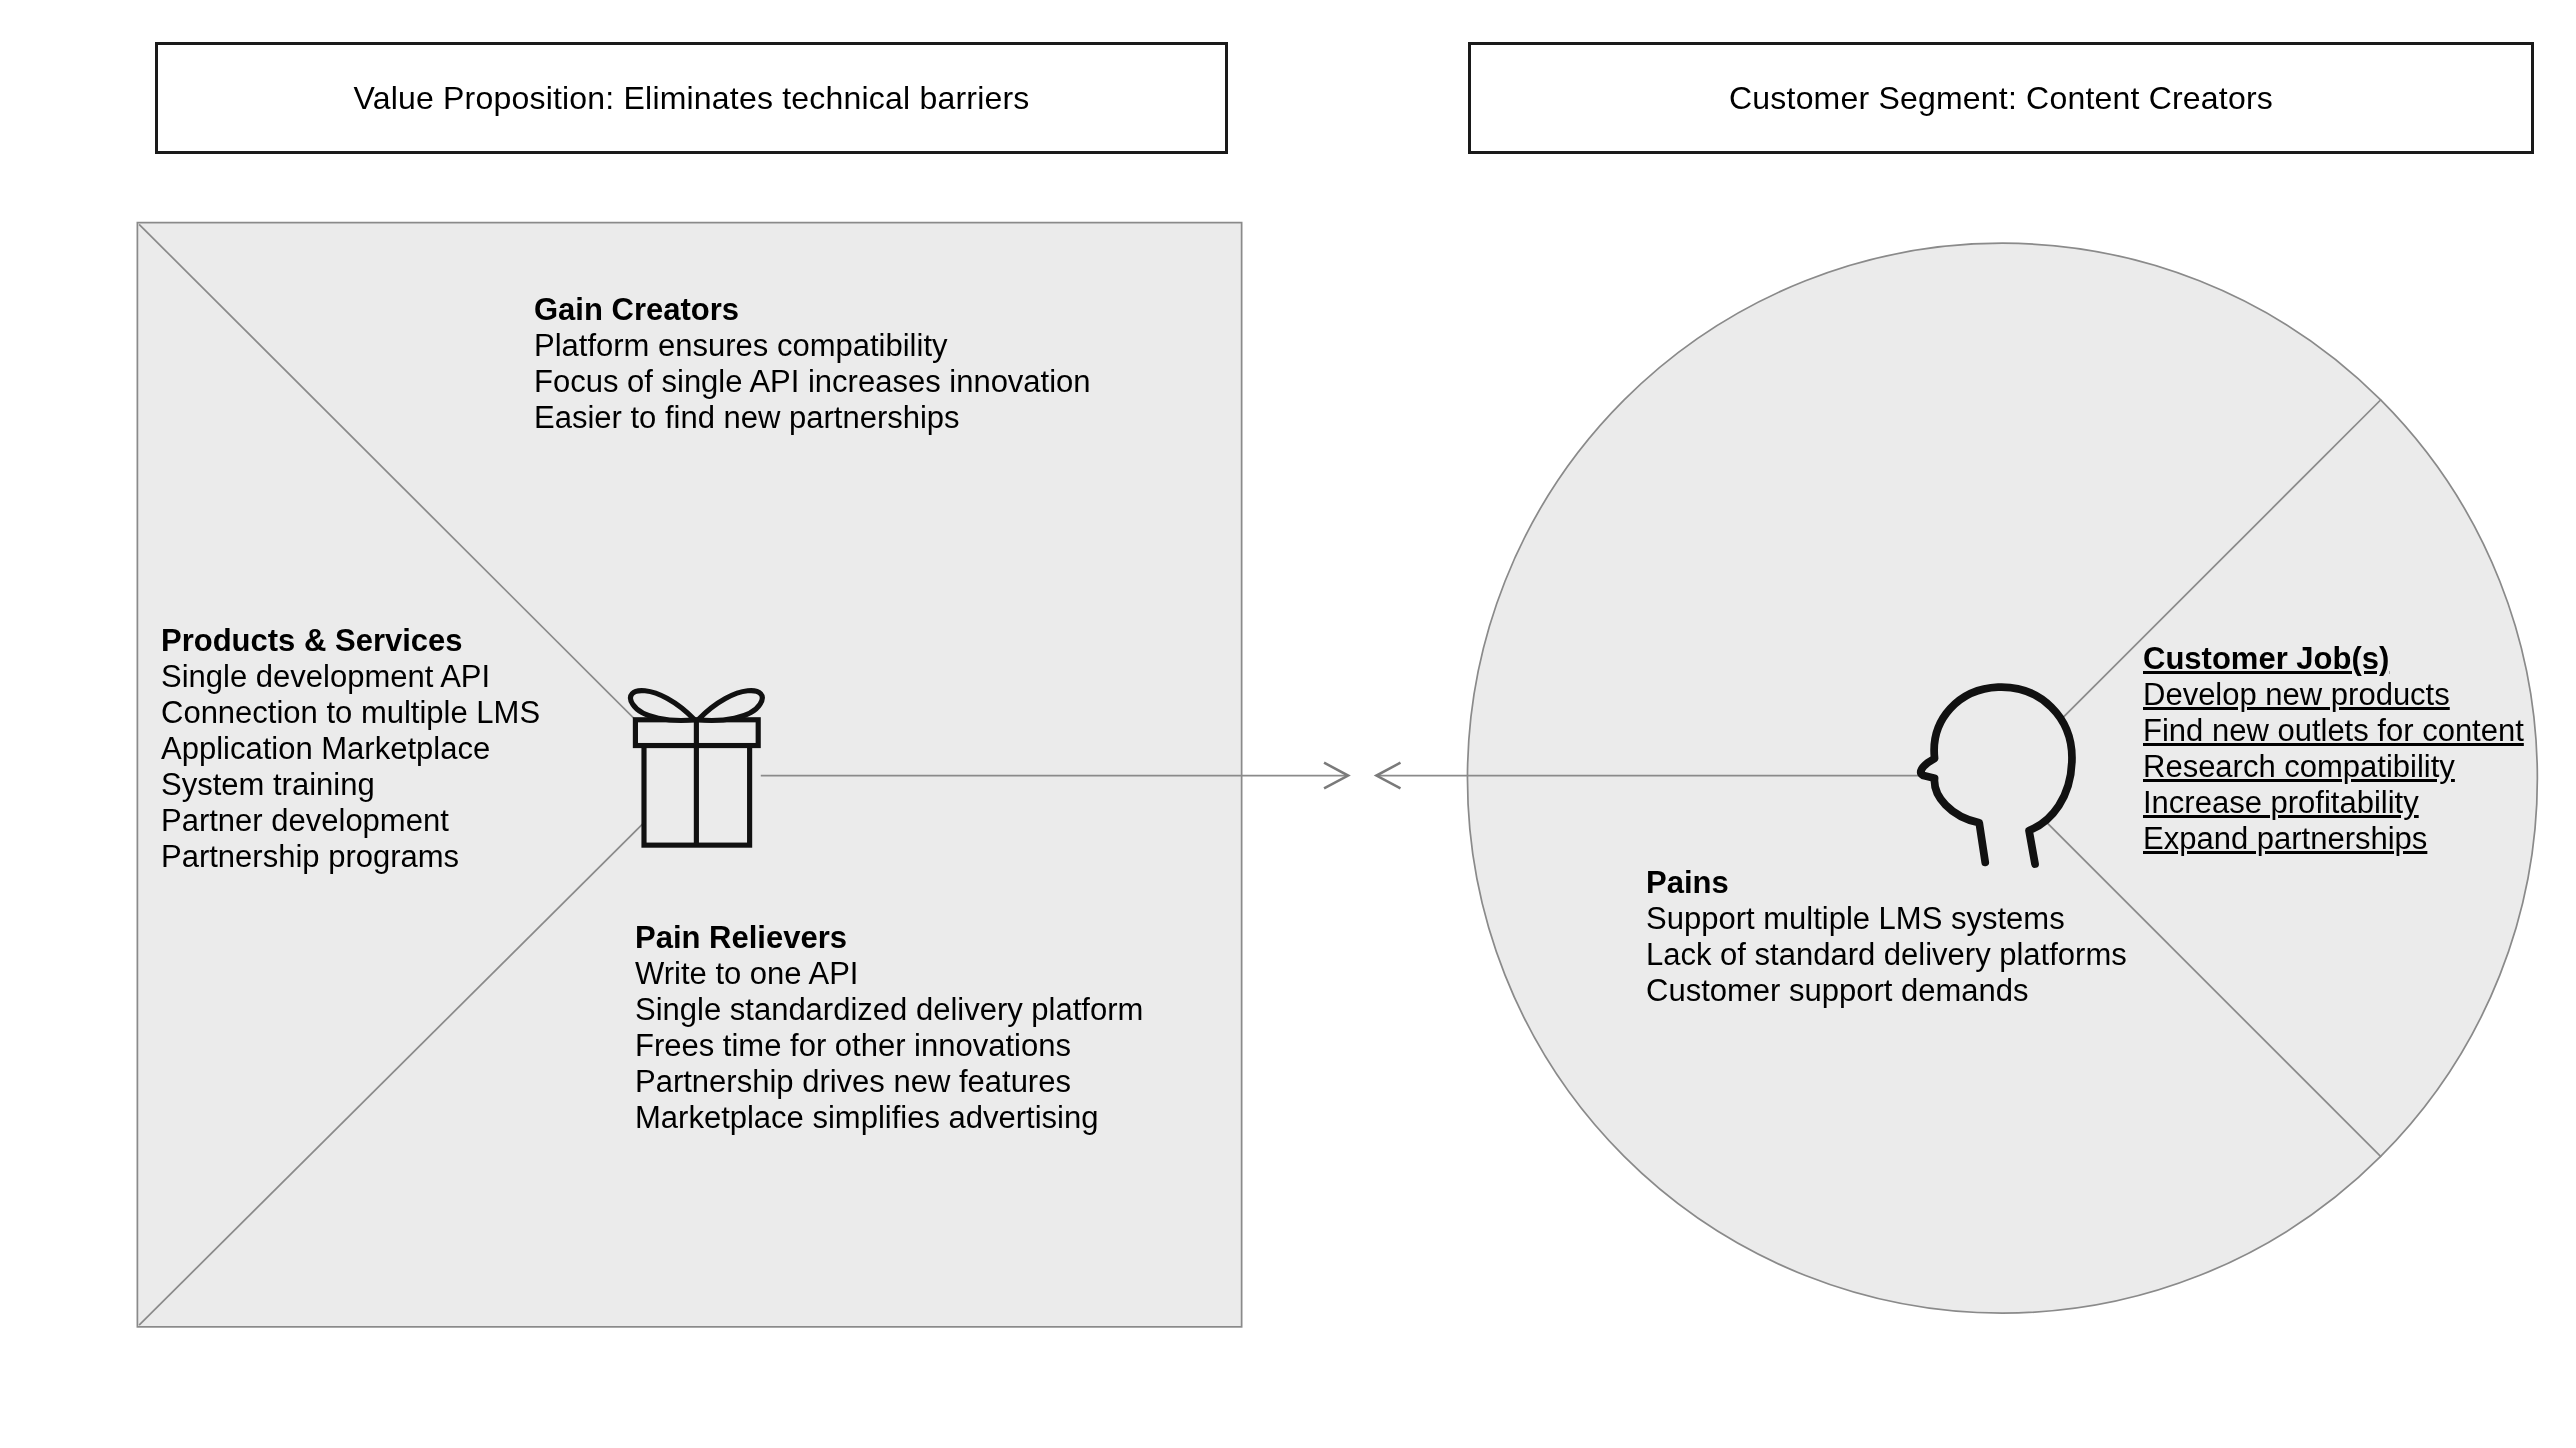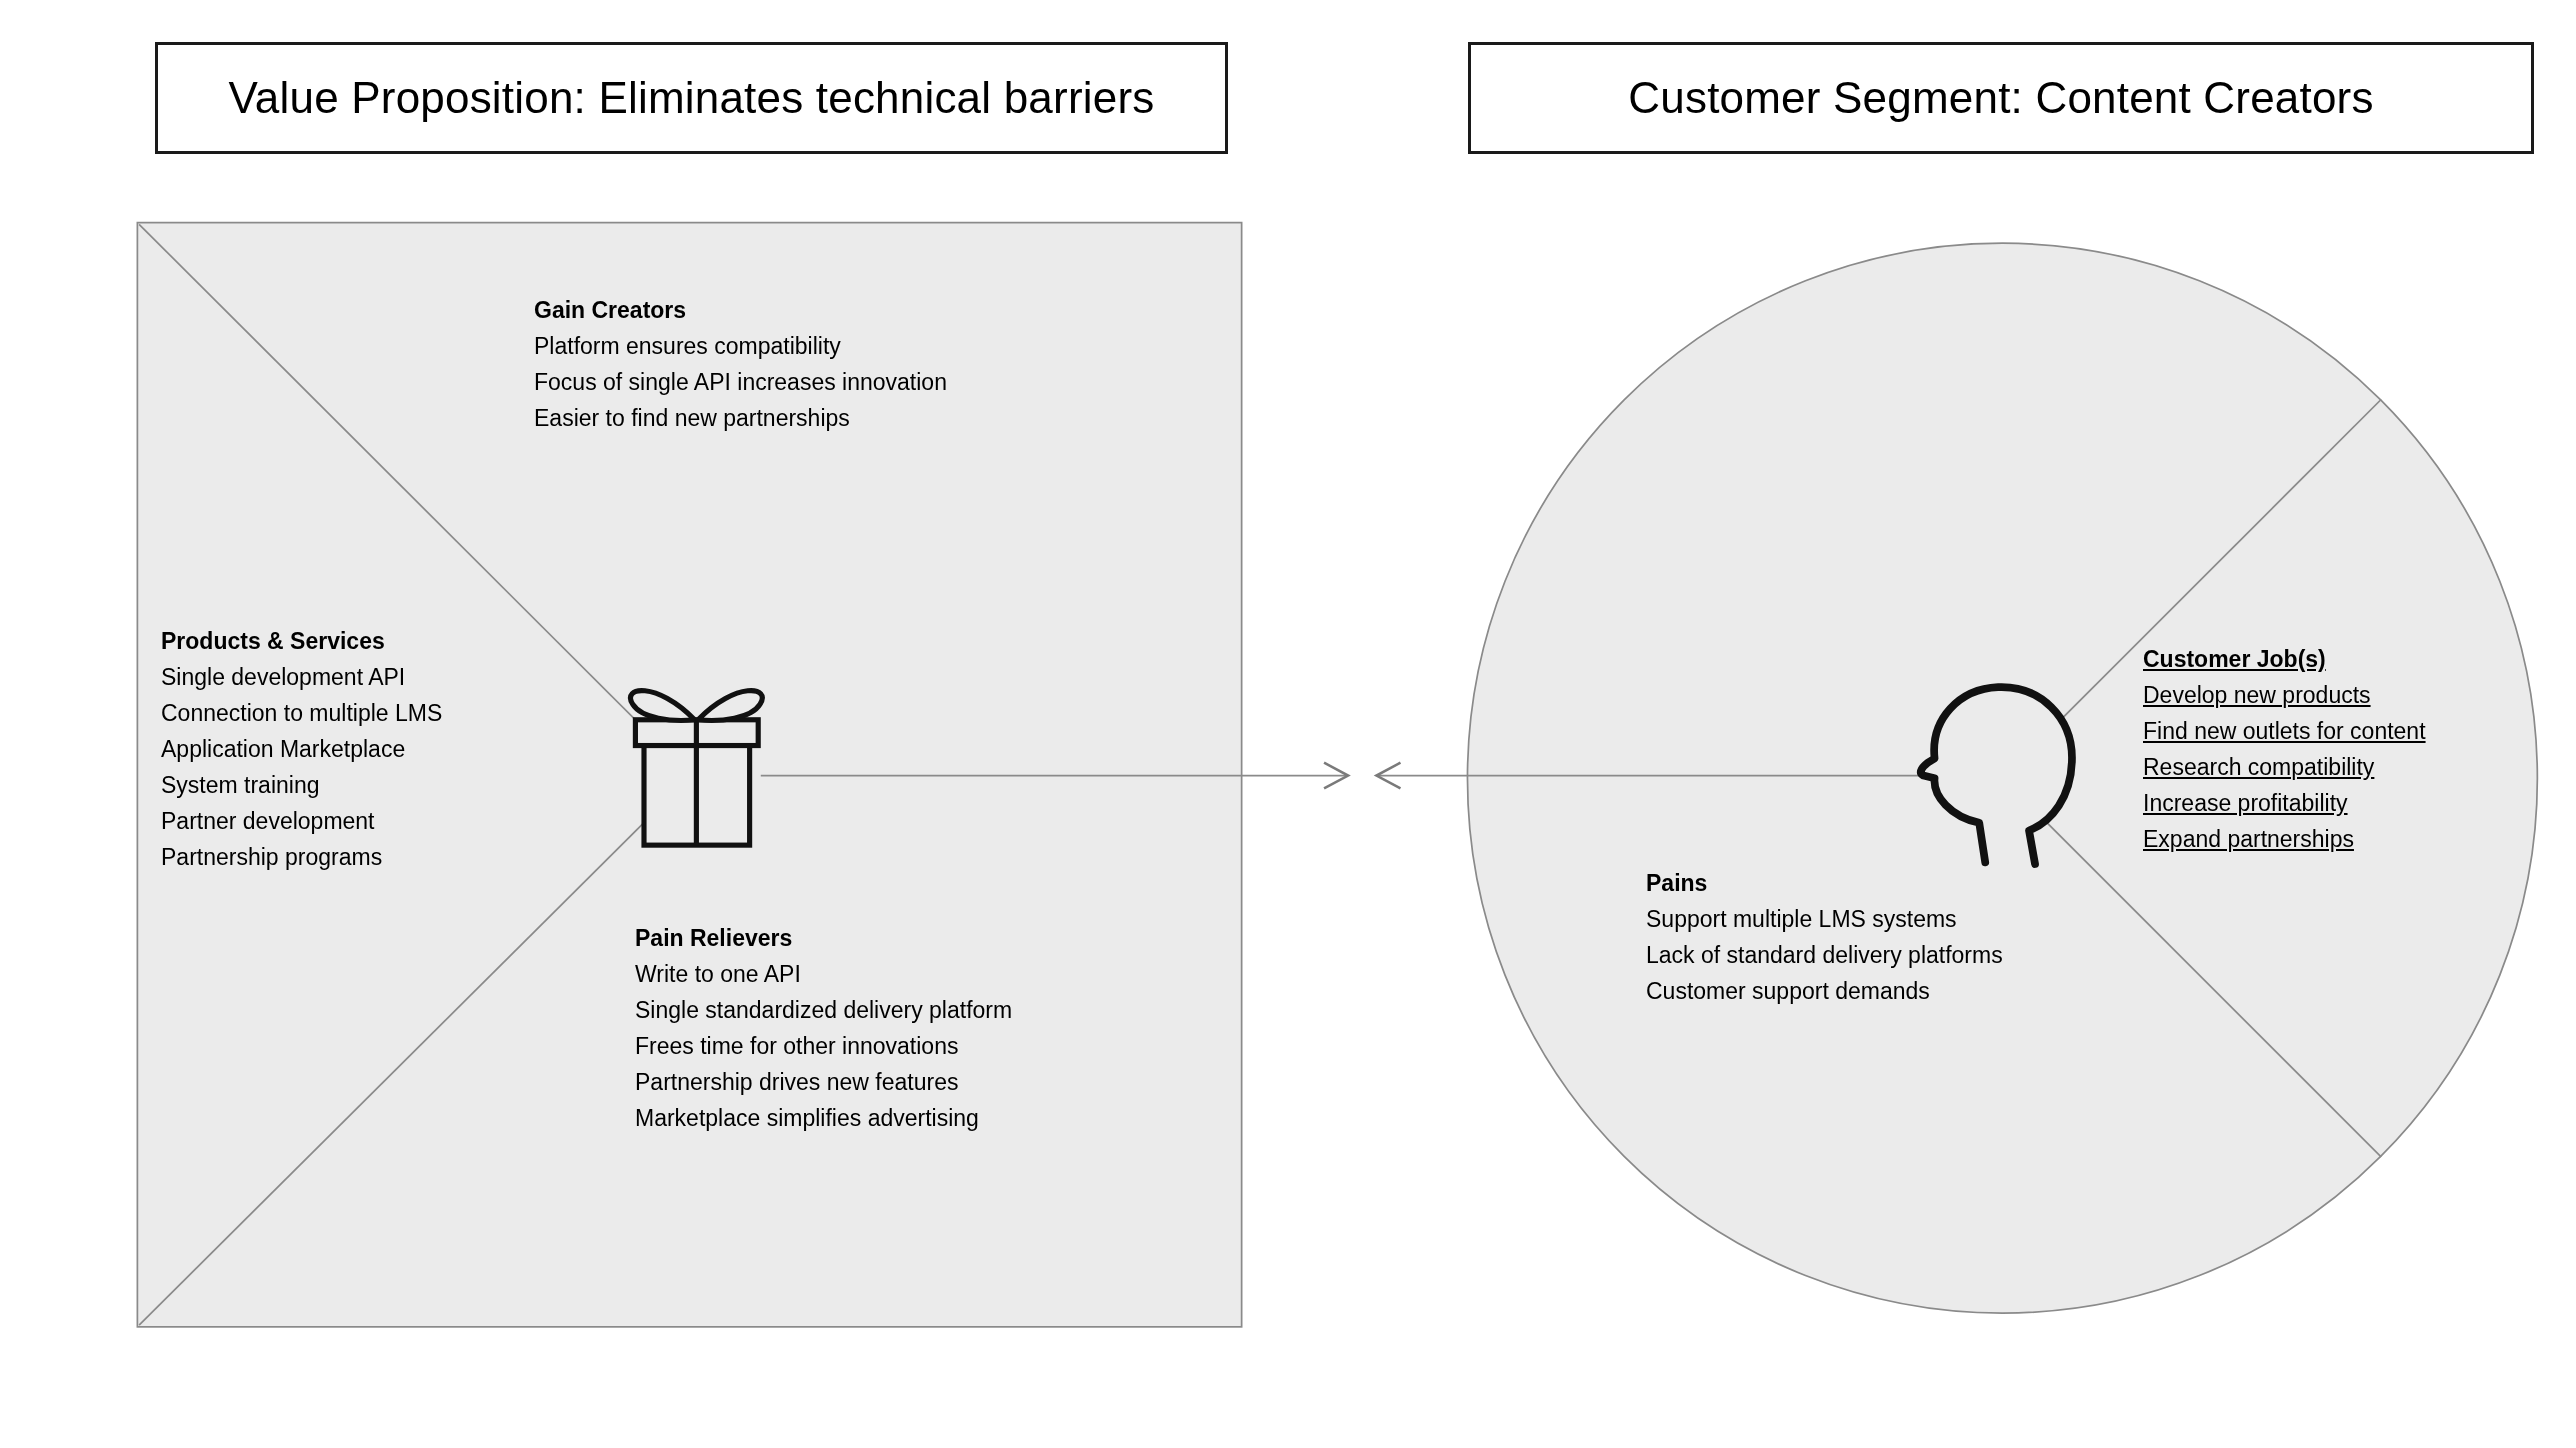"Value Proposition: Eliminates technical" .title-box { font-size: 44px -> 32px }
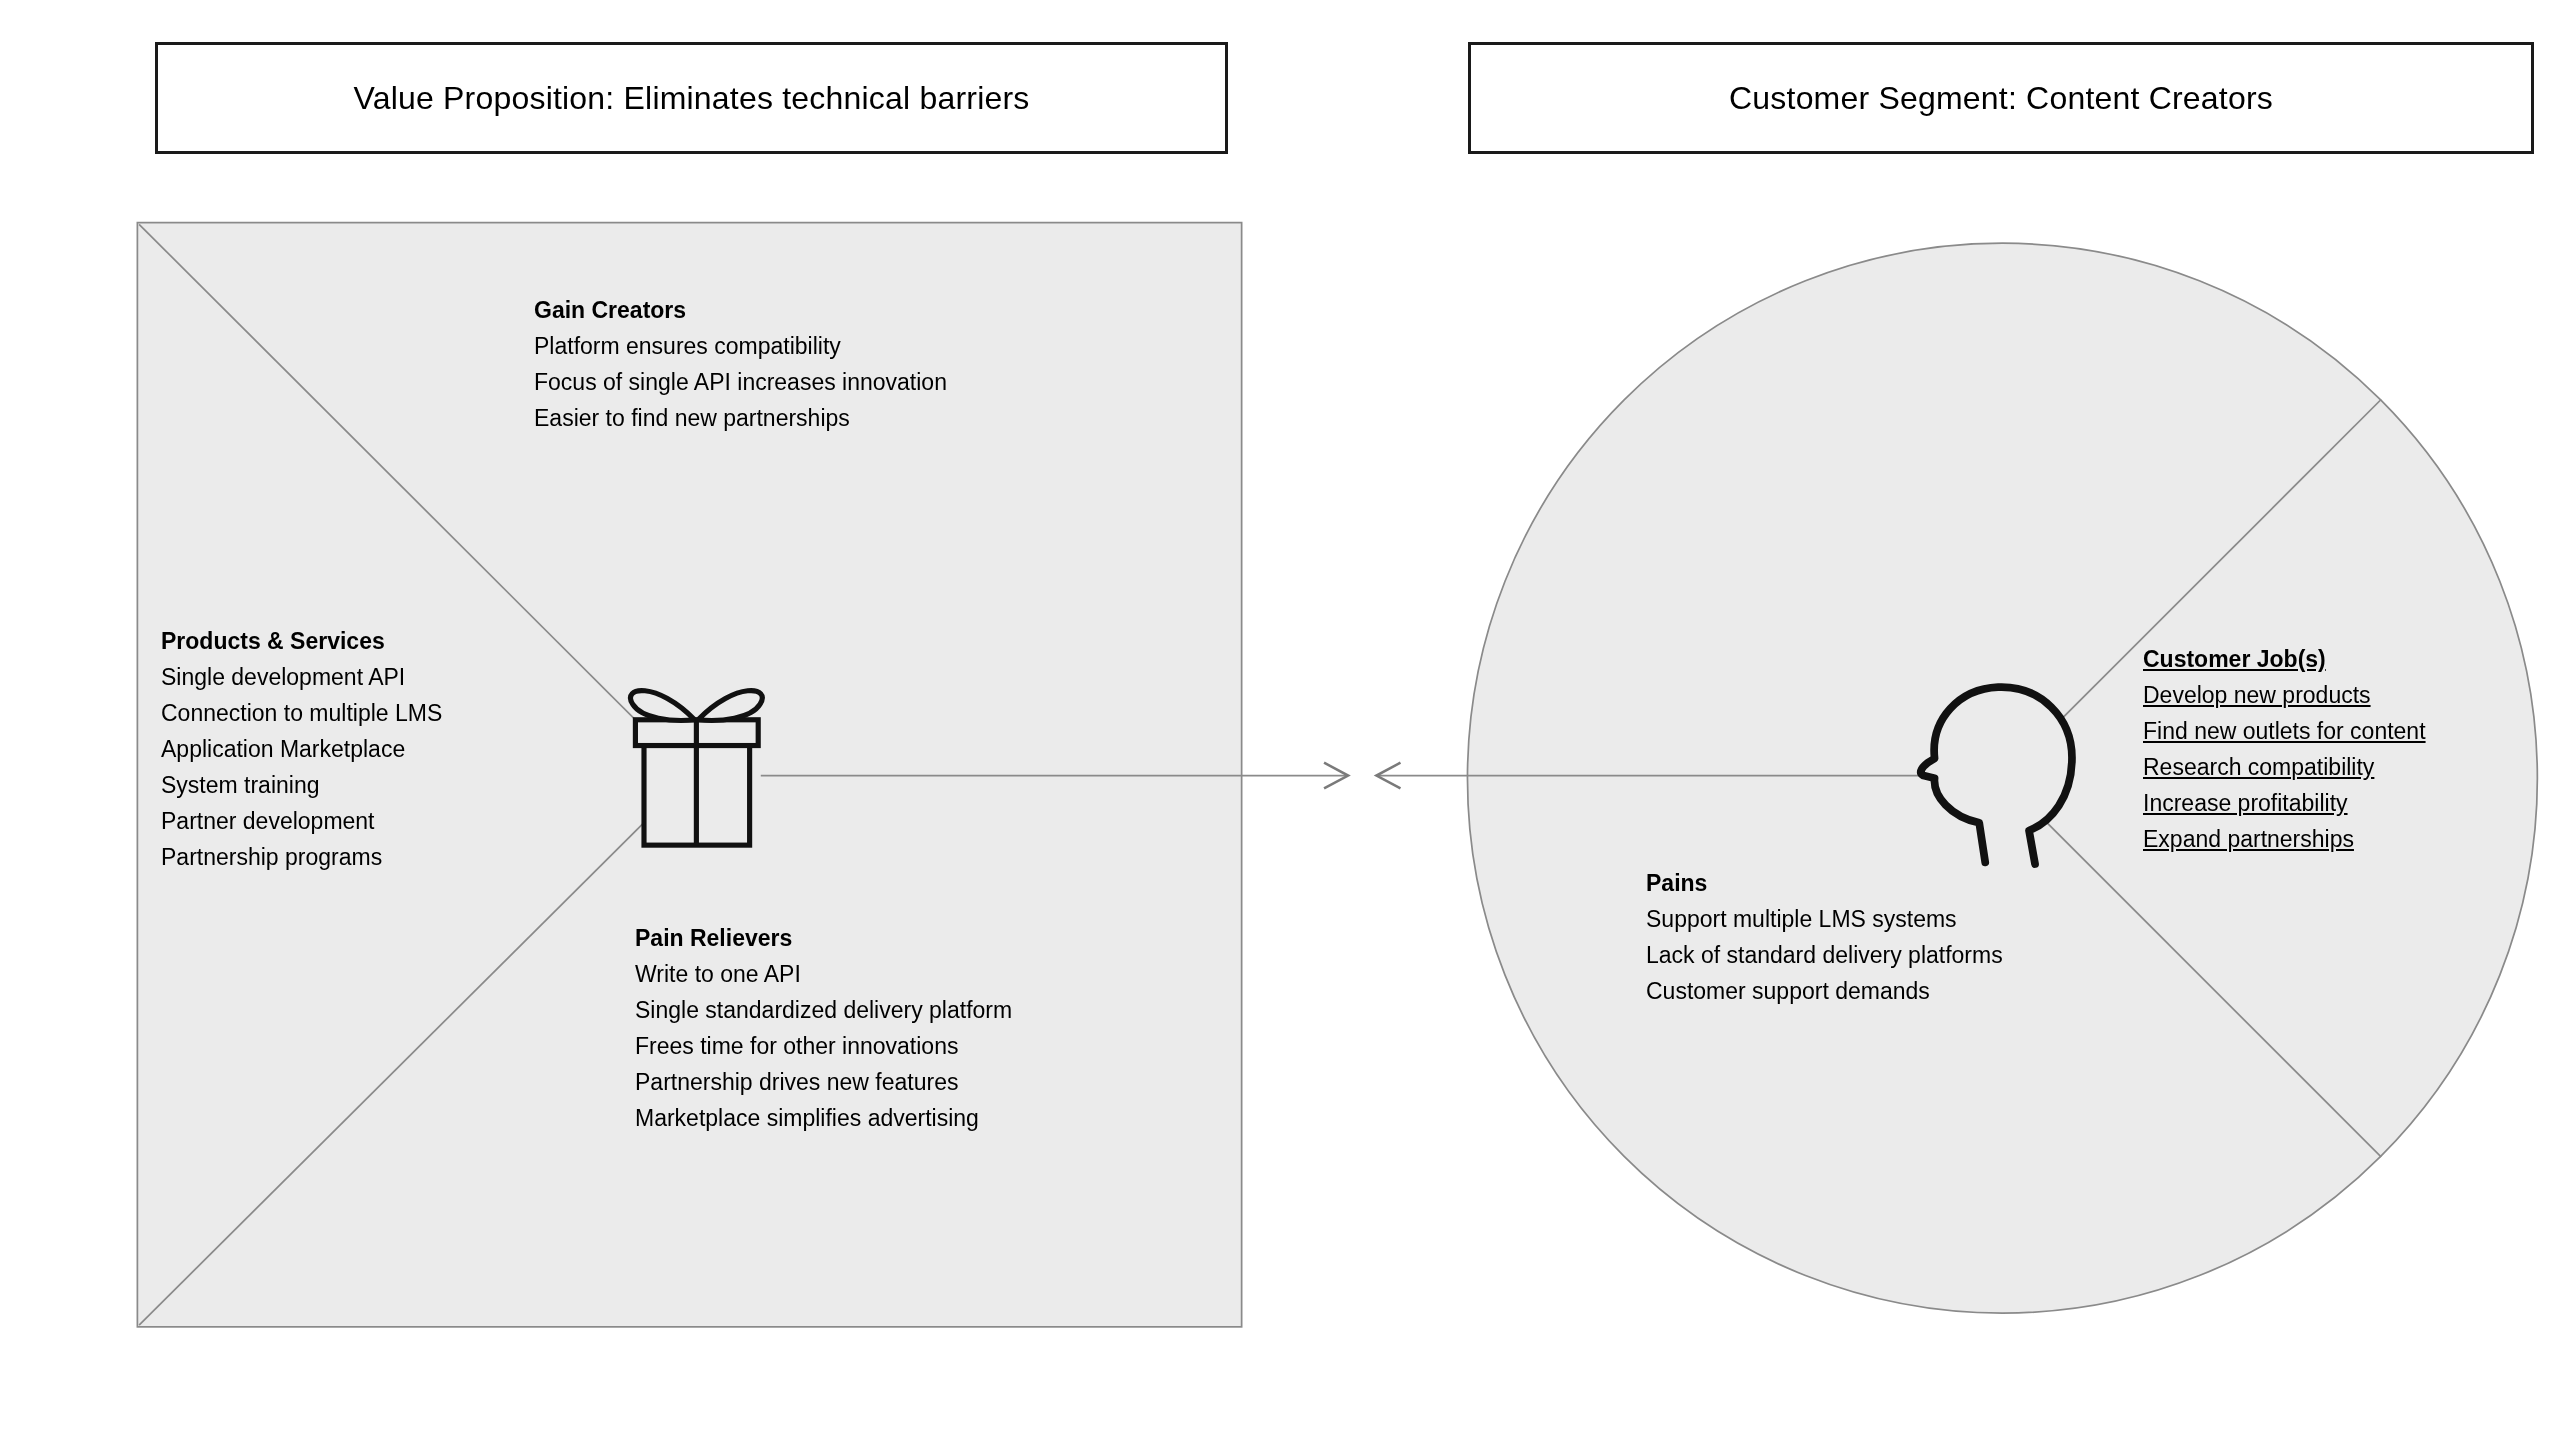"Gain Creators" .block { font-size: 23px -> 31px }
